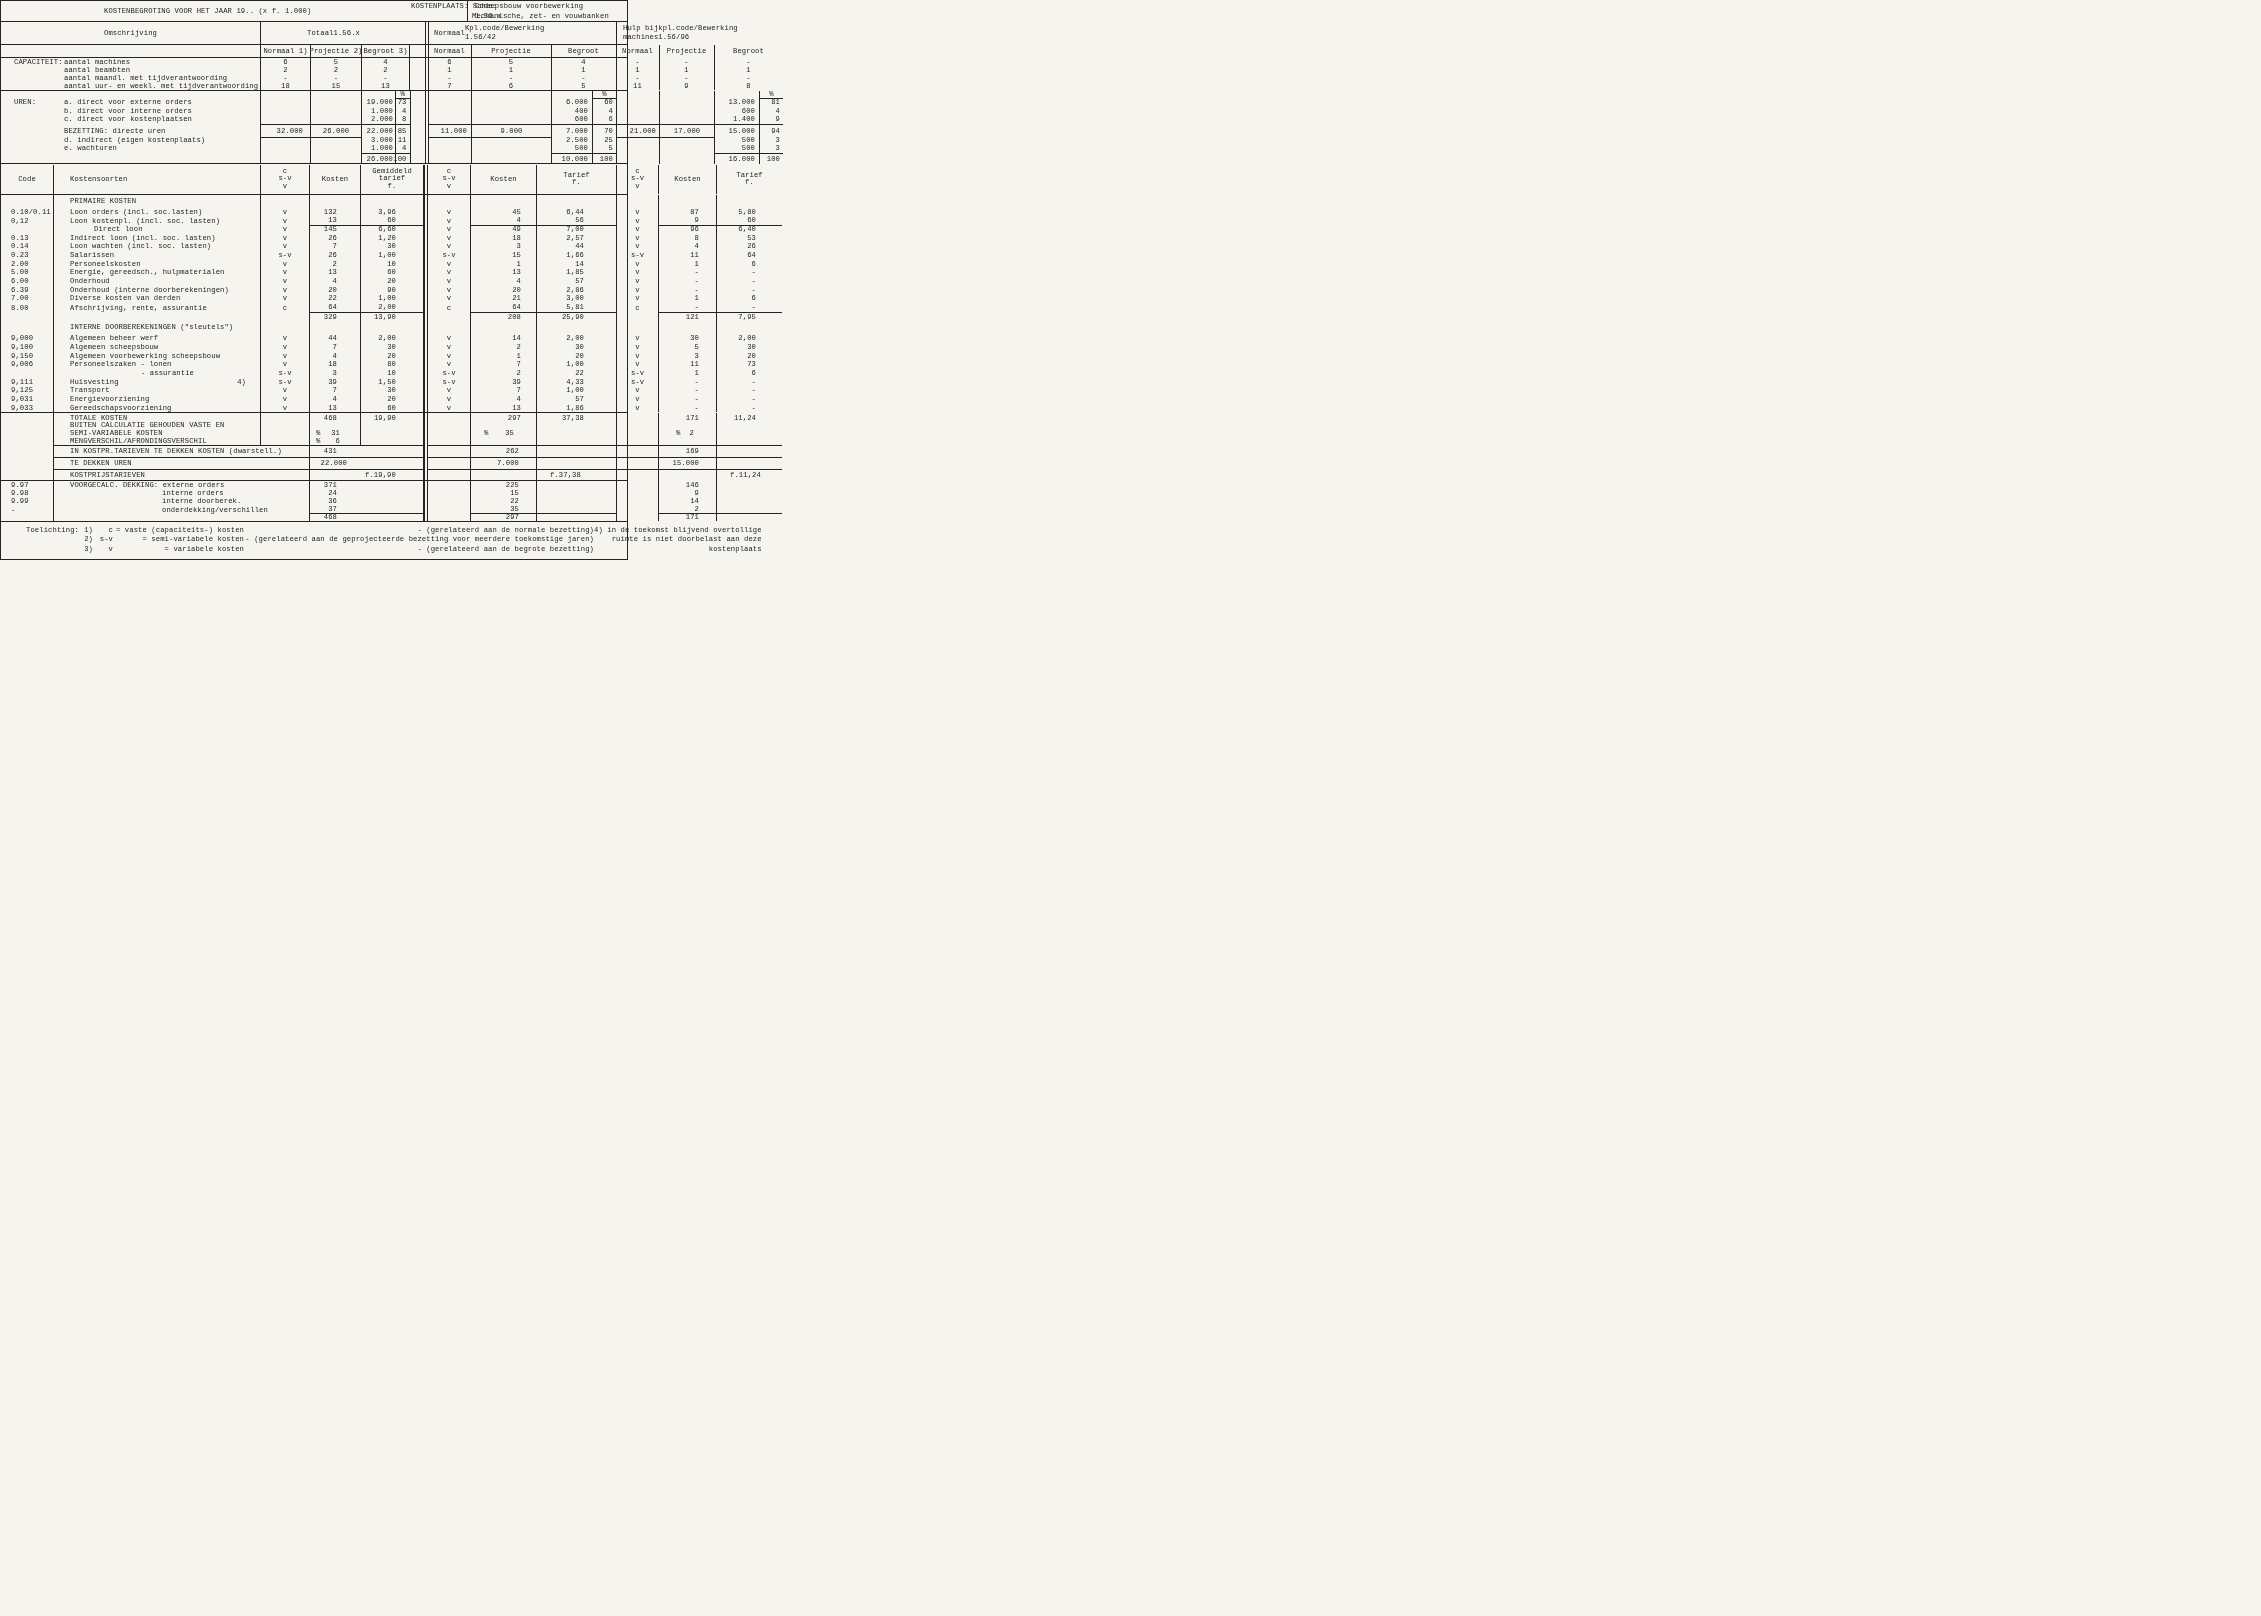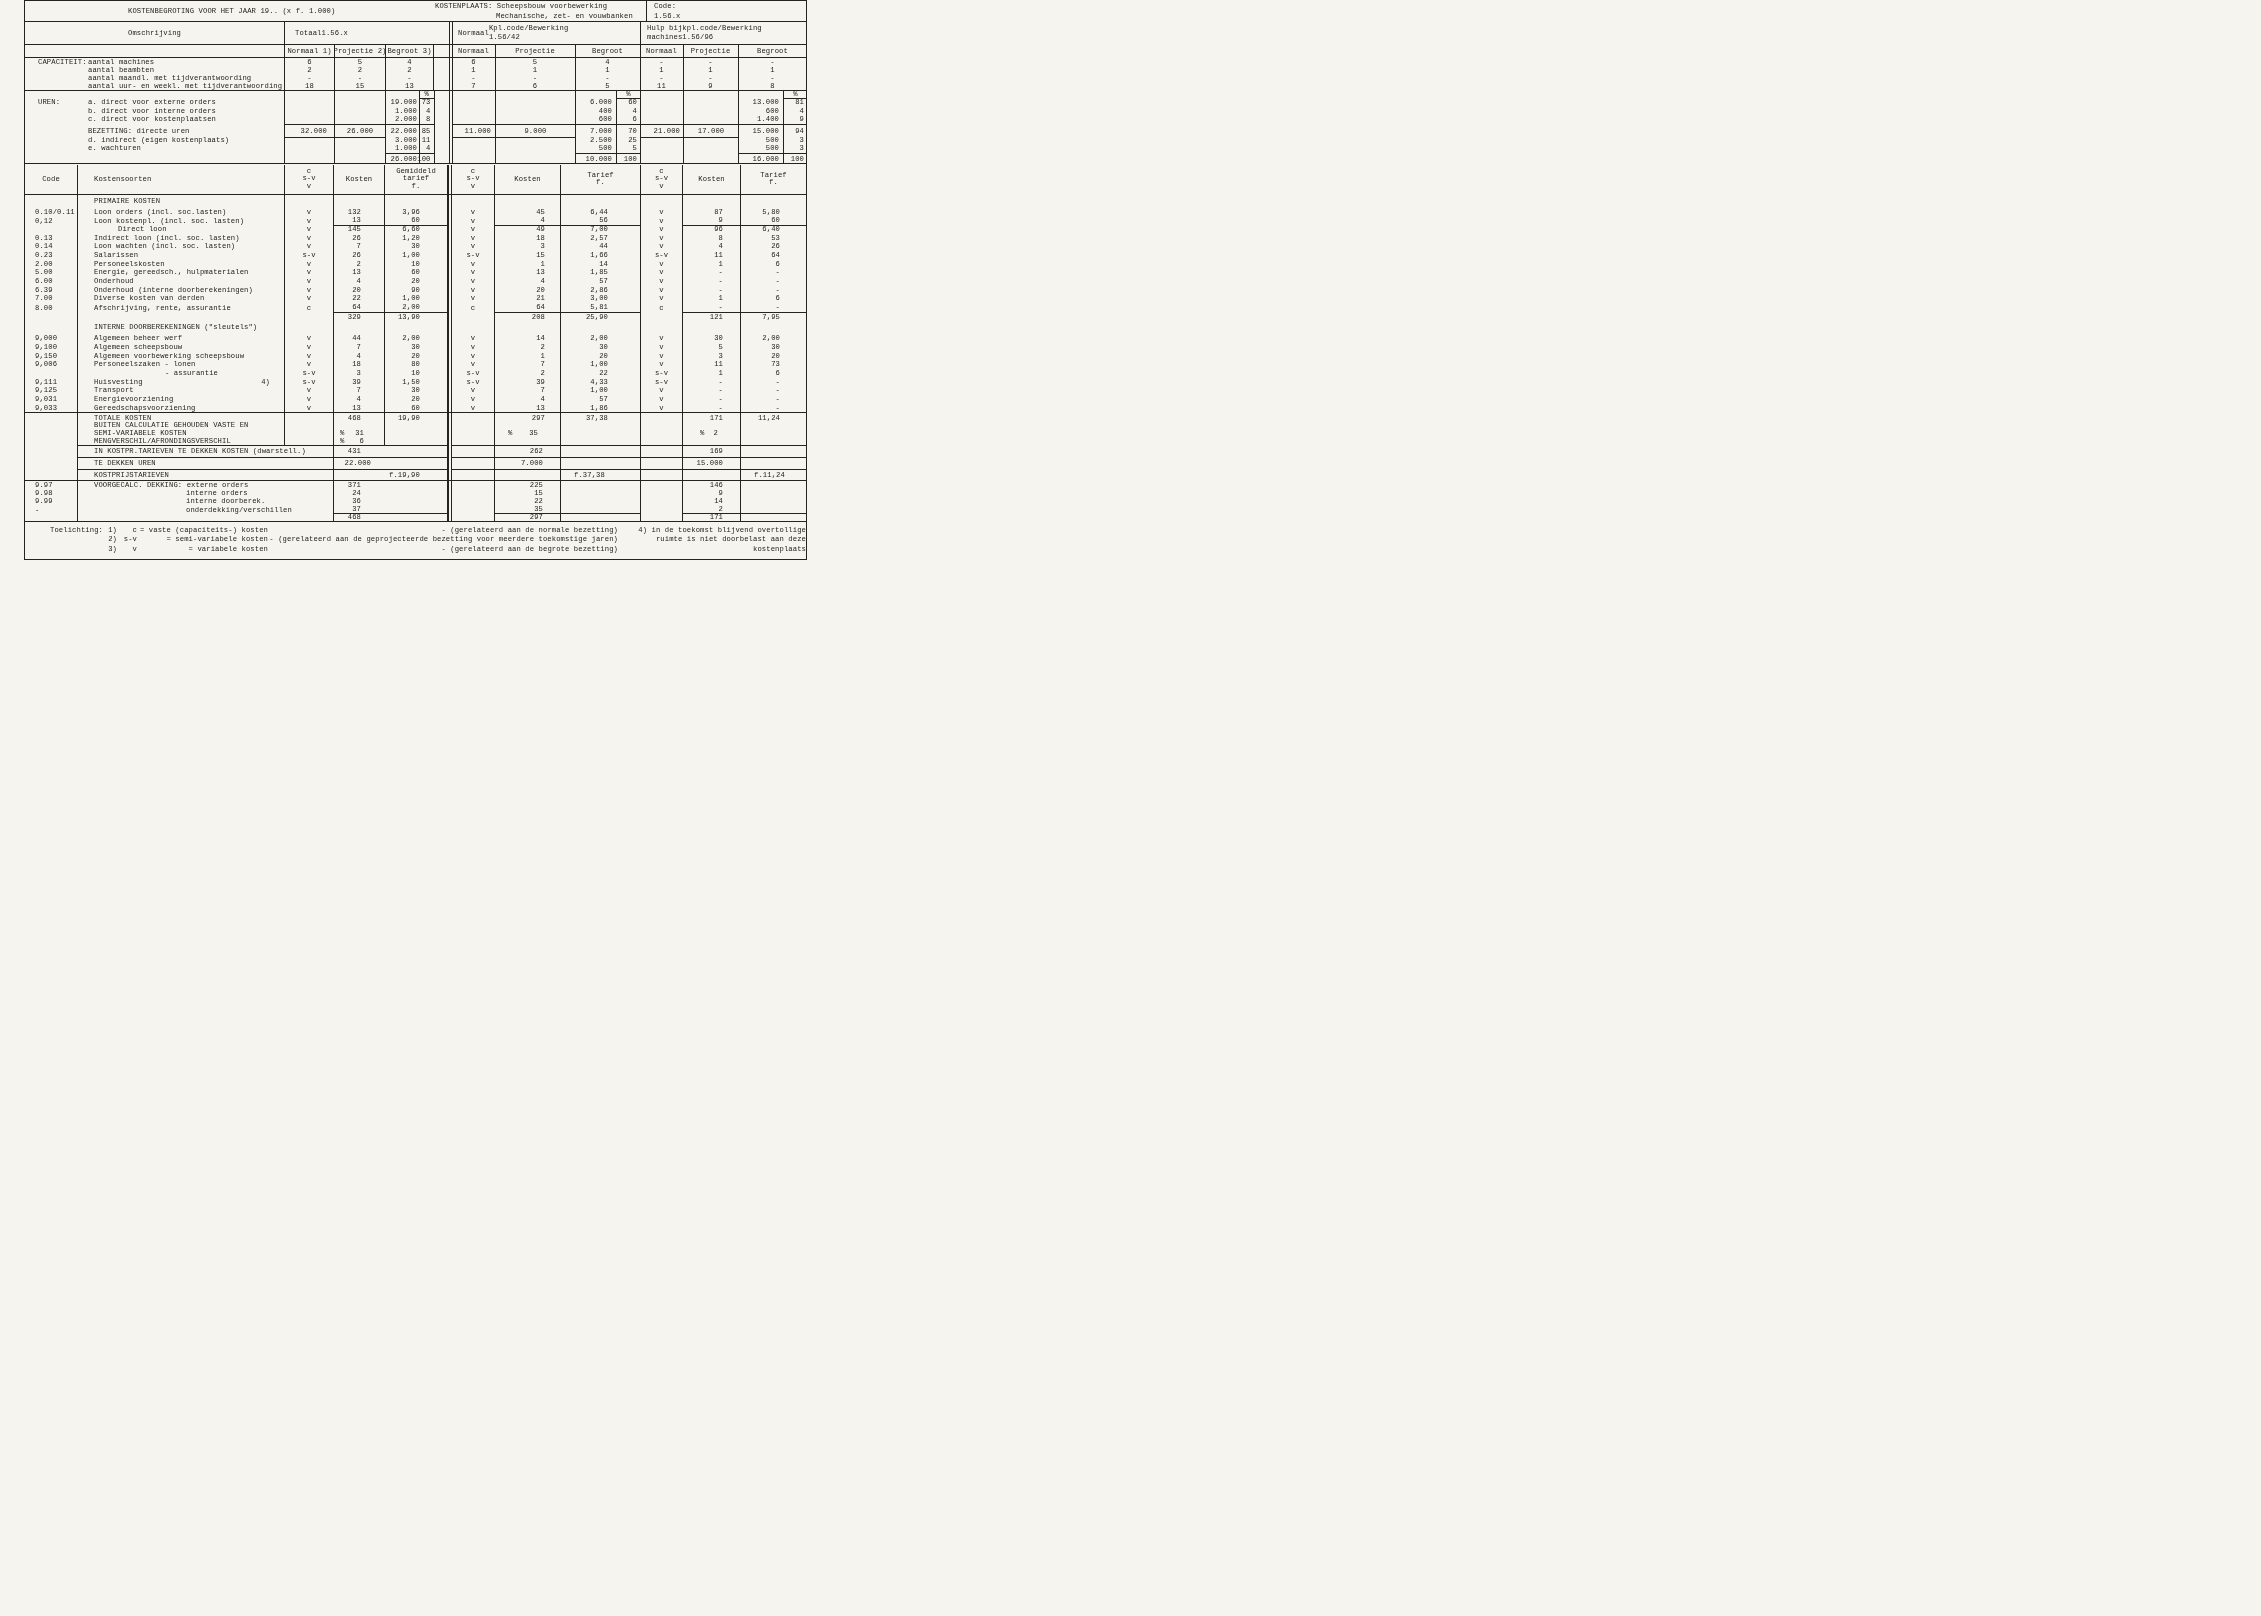"KOSTENBEGROTING VOOR HET JAAR 19.." .sheet { margin-left: 24px -> none; width: 783px -> 628px }
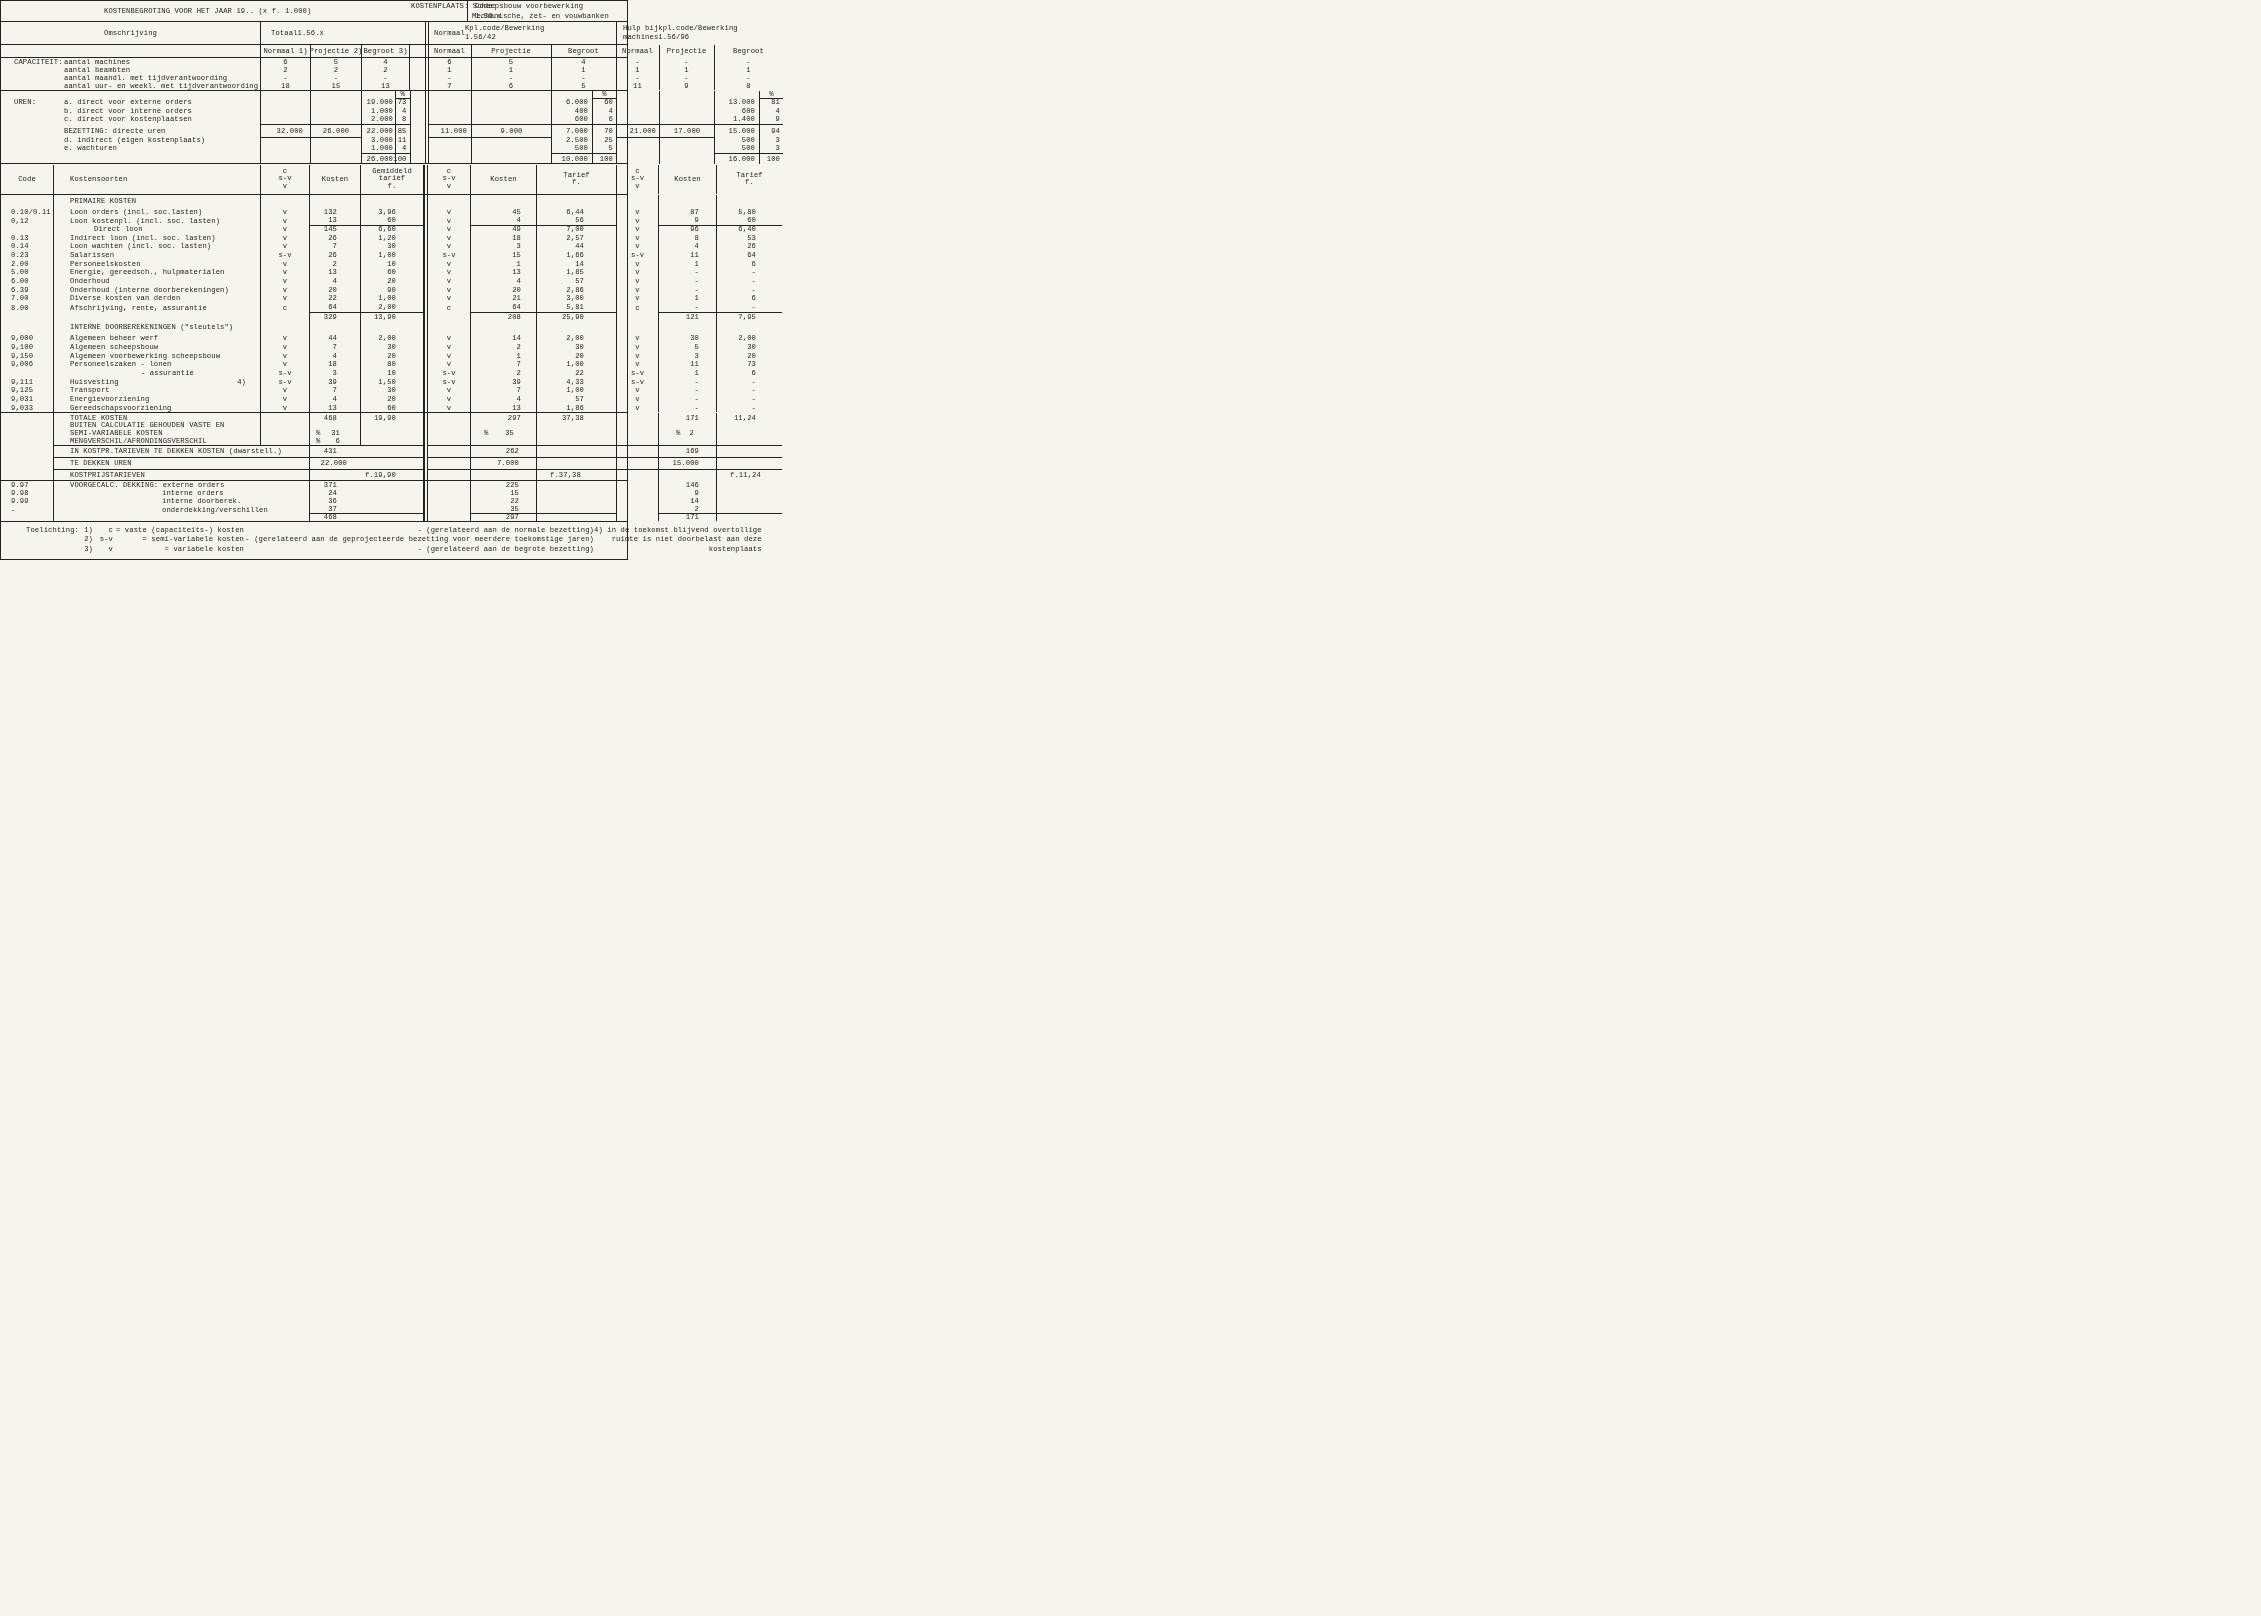"Totaal" .totaal-cell { justify-content: flex-start -> center }
